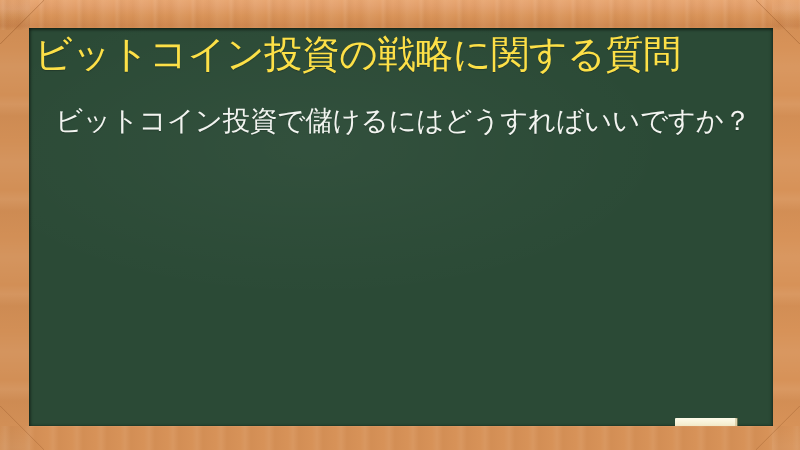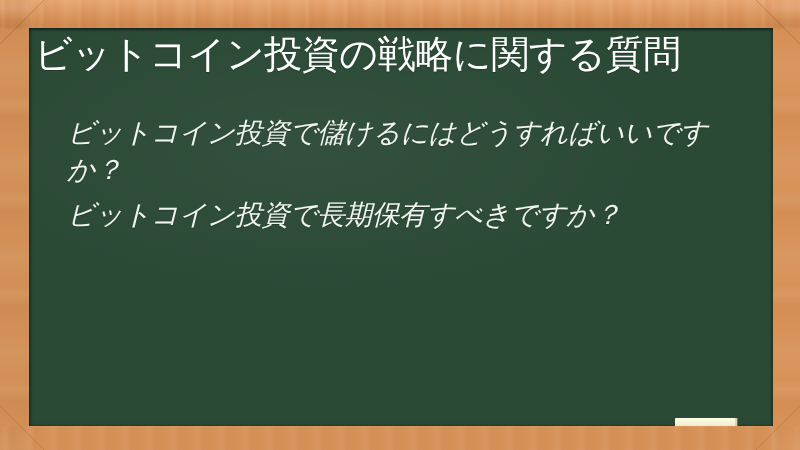"ビットコイン投資の戦略に関する質問" .title { color: #ffffff -> #fde047 }
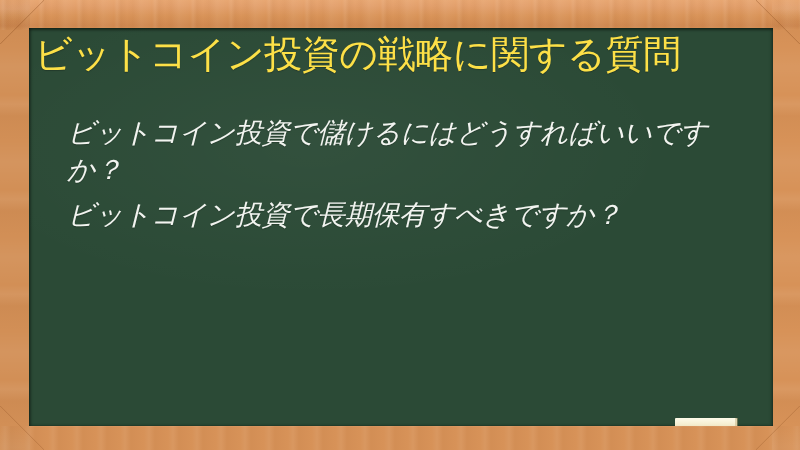"ビットコイン投資で儲けるにはどうすればいいですか？" .qlist { font-style: italic -> none; margin: 12px -> 0 }
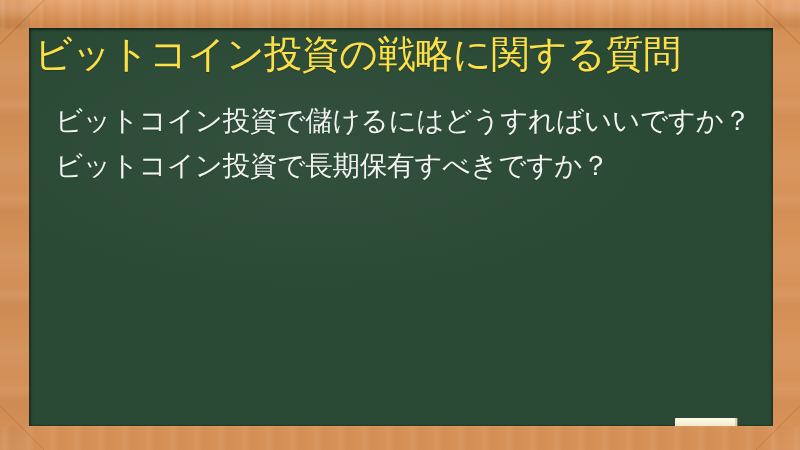"ビットコイン投資で長期保有すべきですか？" li.qitem { html: <li>ビットコイン投資で長期保有すべきですか？</li> -> none }
